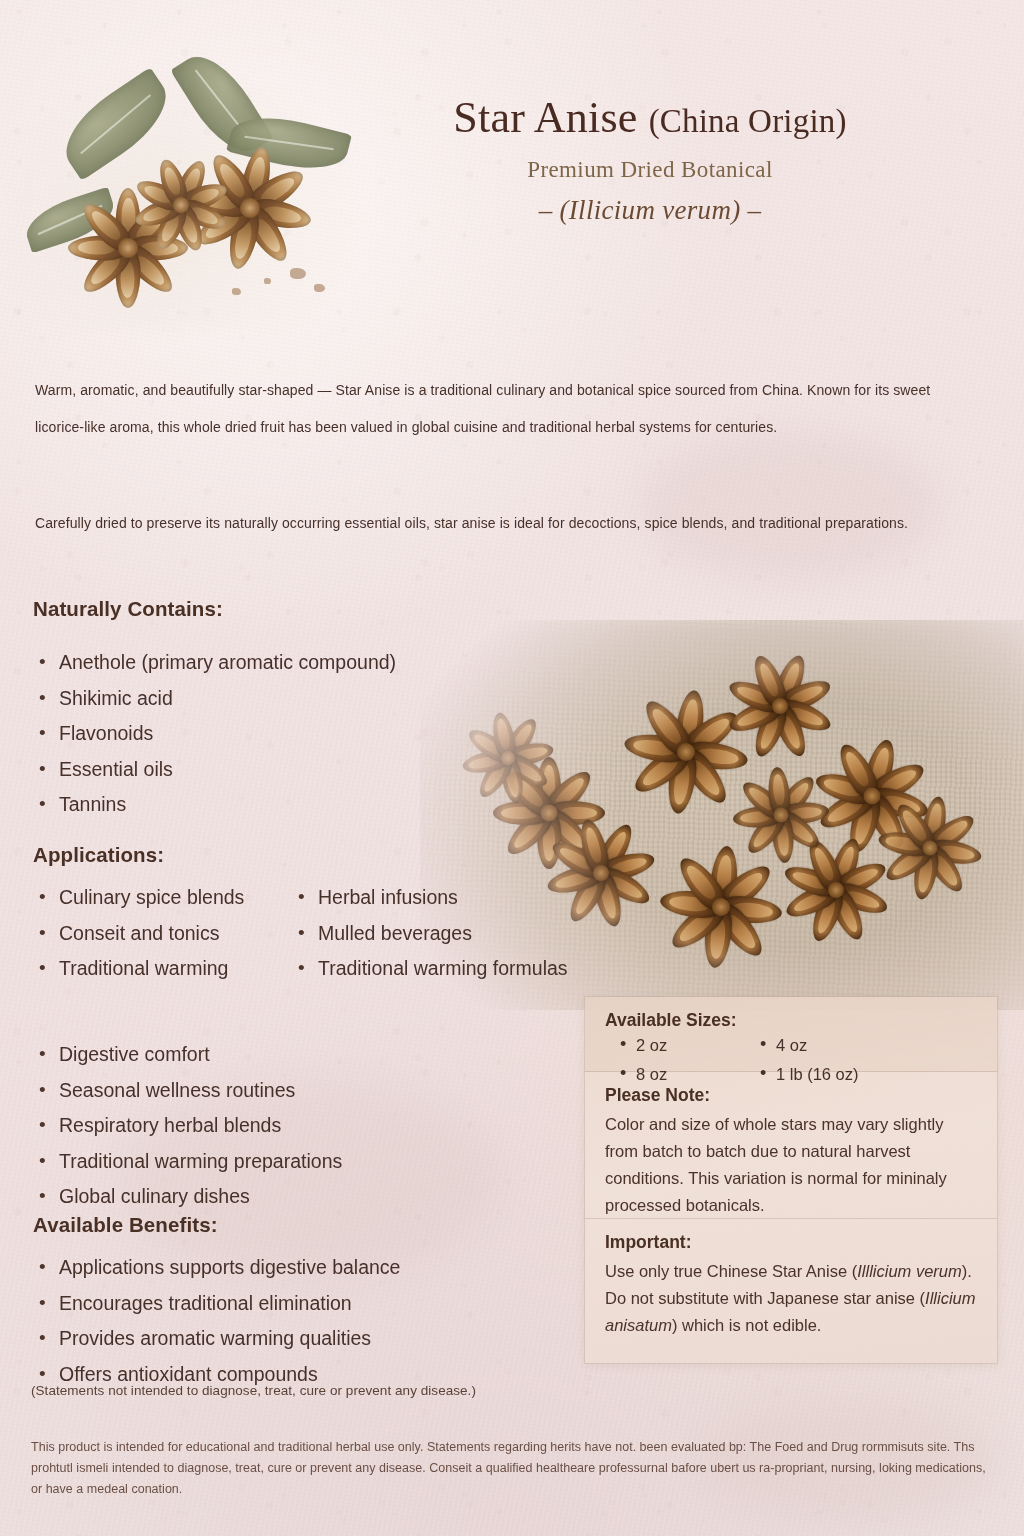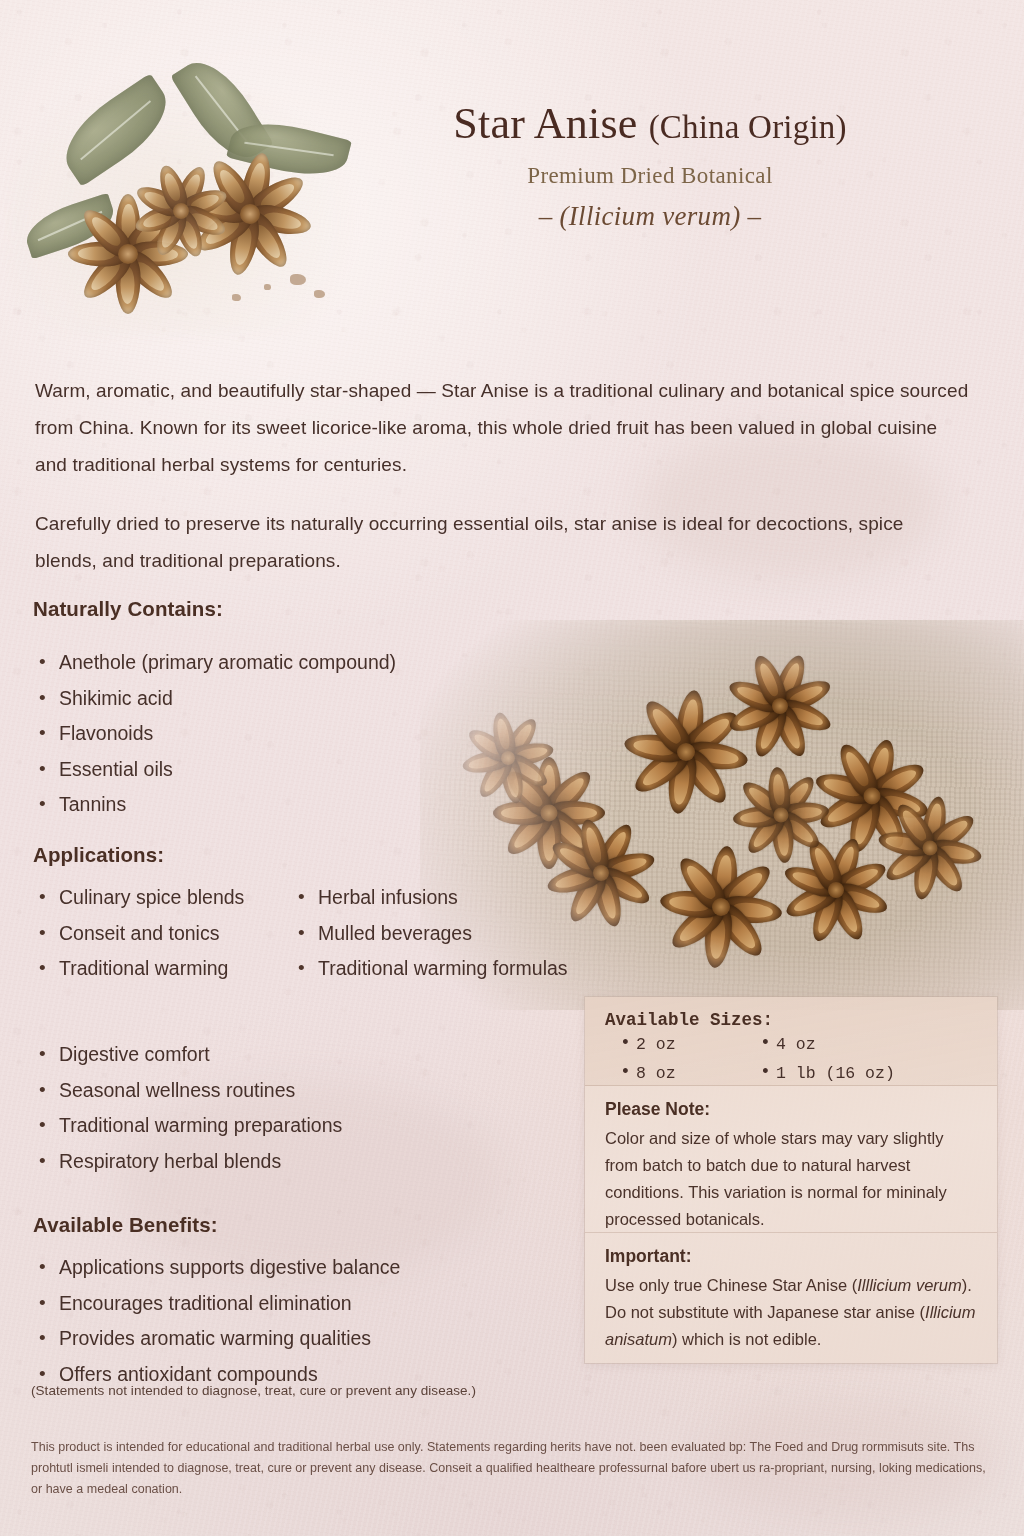"Star Anise (China Origin)" #header { top: 6px -> 0 }
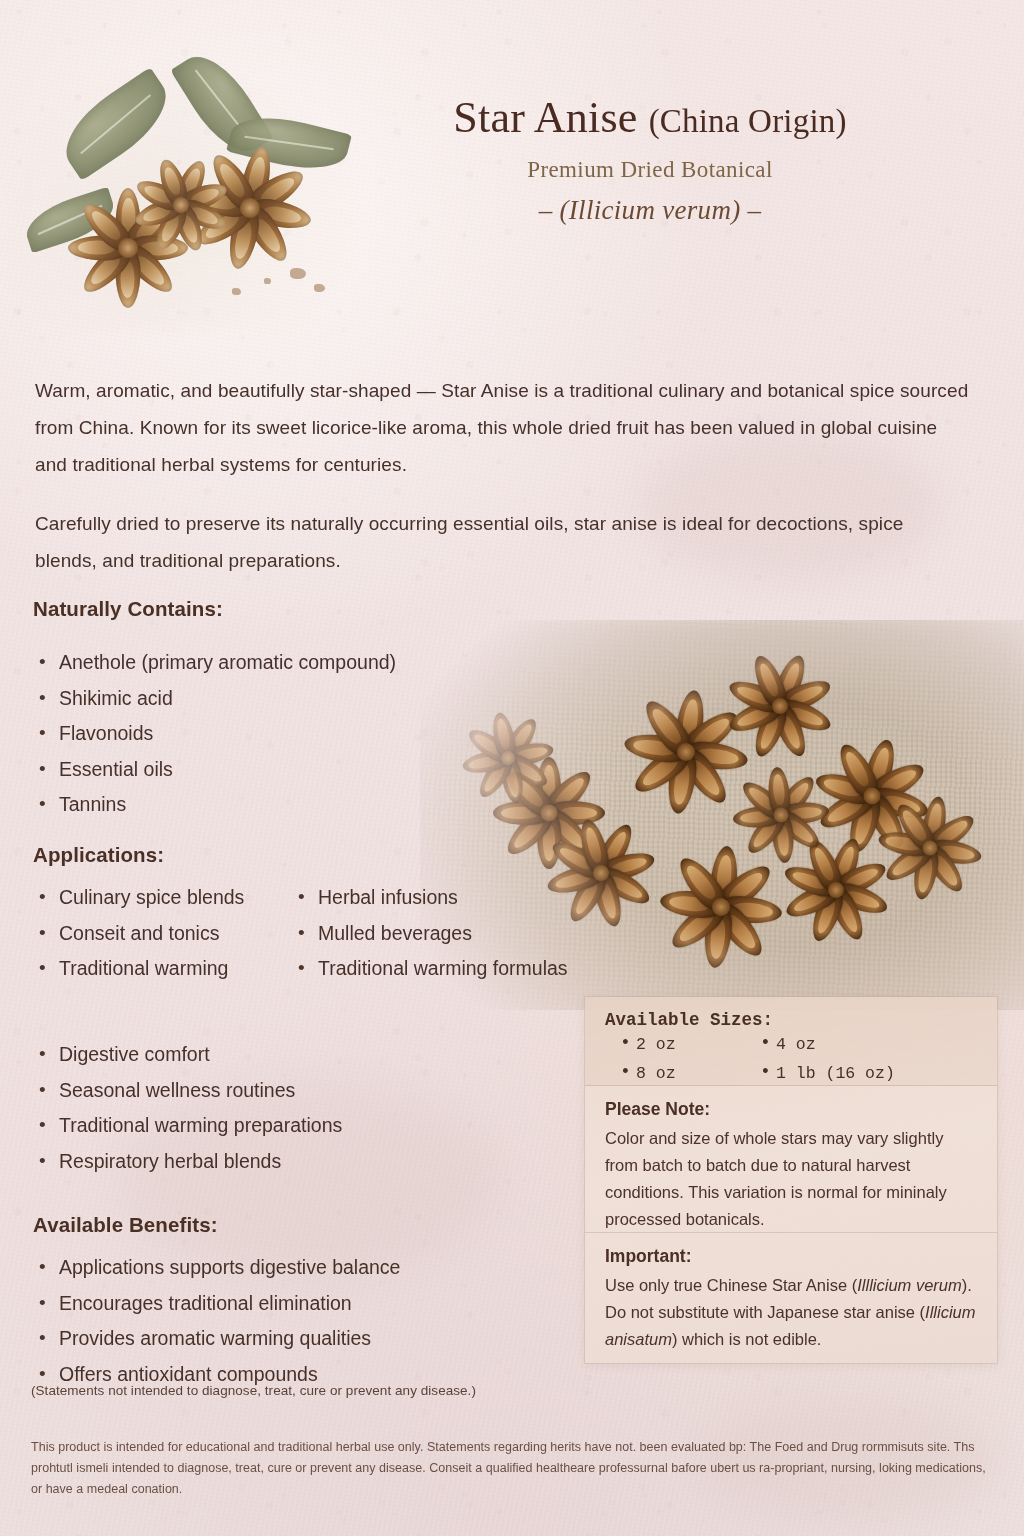"Warm, aromatic, and beautifully" .intro-p { font-size: 19px -> 14px }
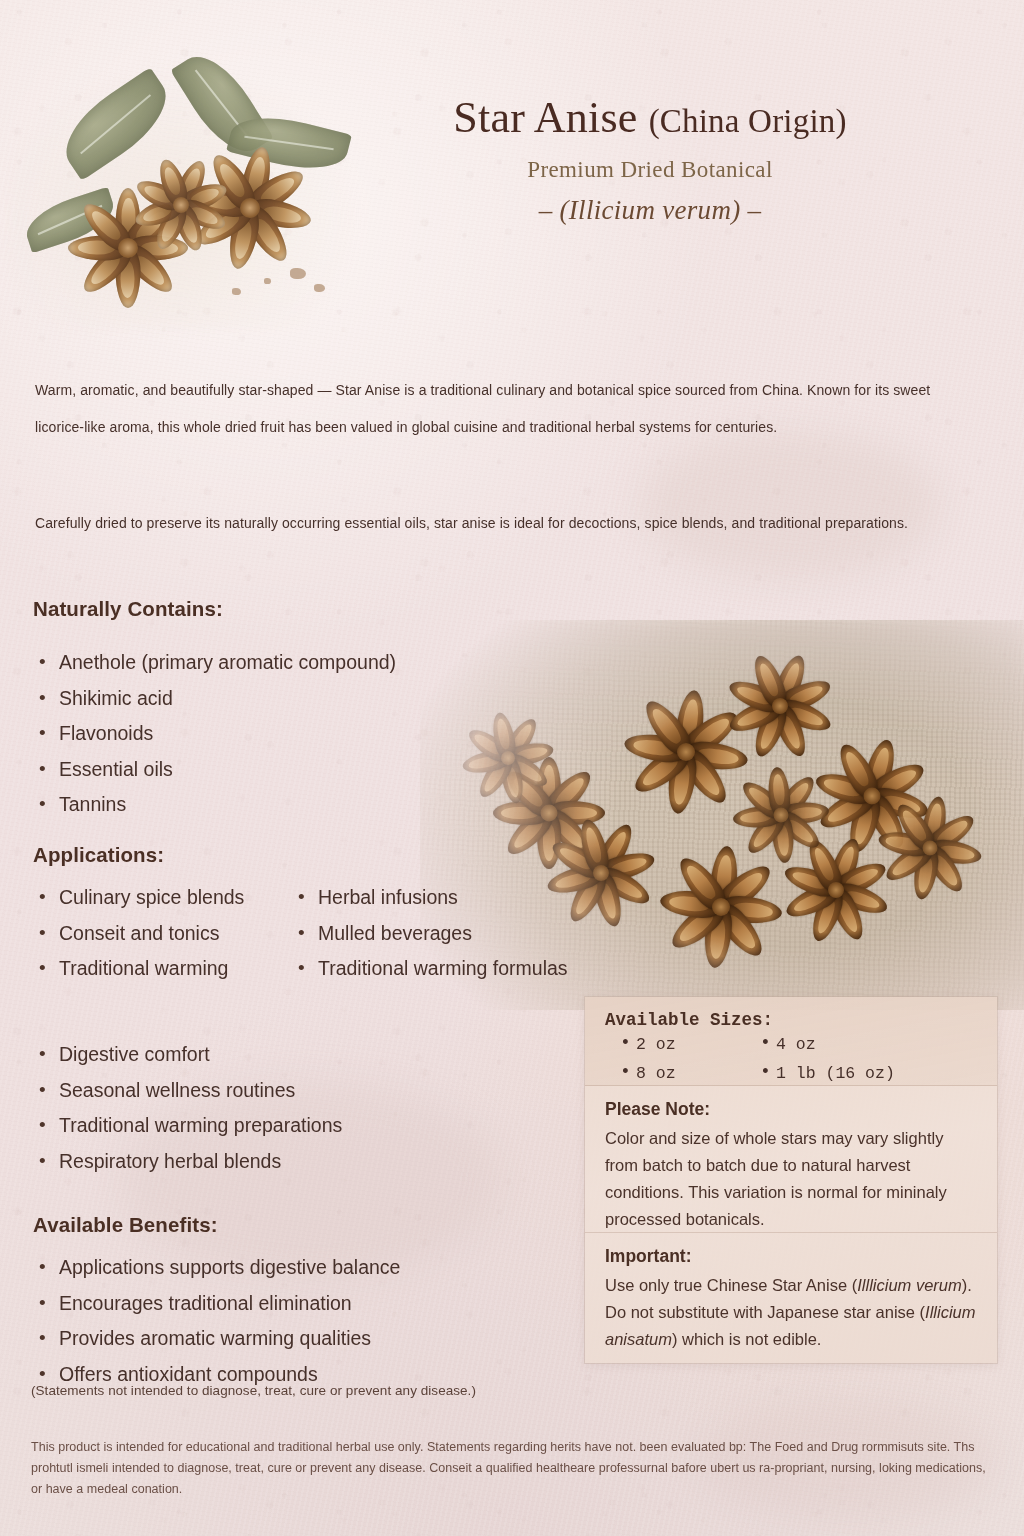"Available Sizes:" #panel-sizes { font-family: Liberation Mono, monospace -> none; height: 89px -> 75px }
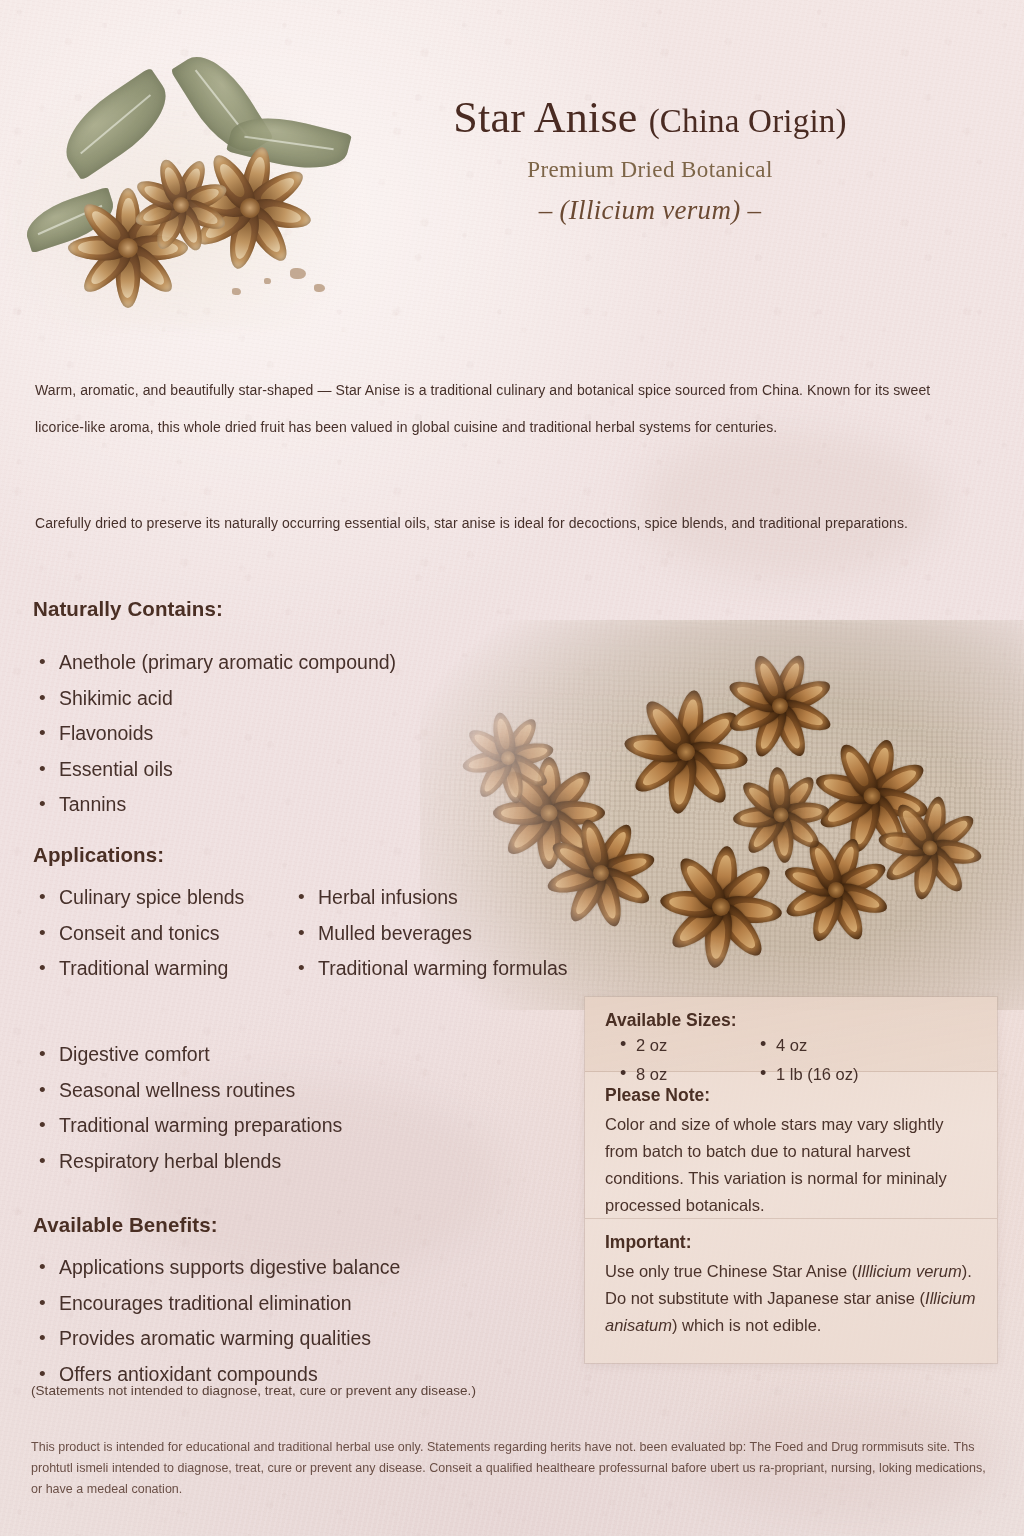"Traditional warming preparations" li { order: before "Respiratory herbal blends" -> after "Respiratory herbal blends" }
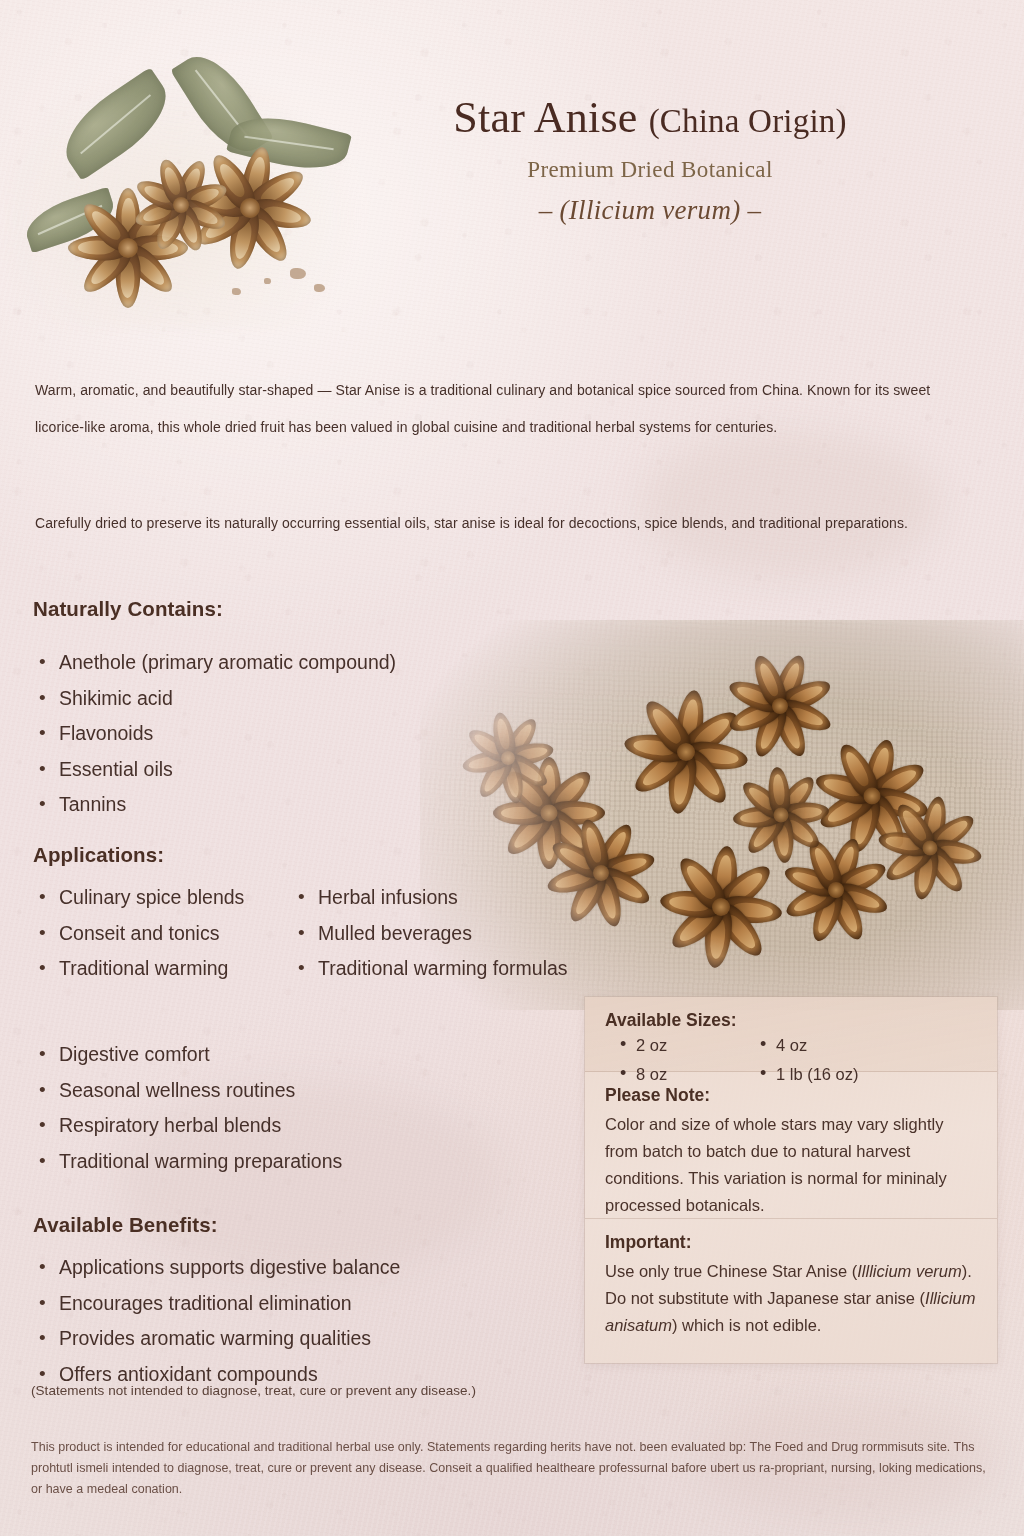"Global culinary dishes" li { html: none -> <li>Global culinary dishes</li> }
